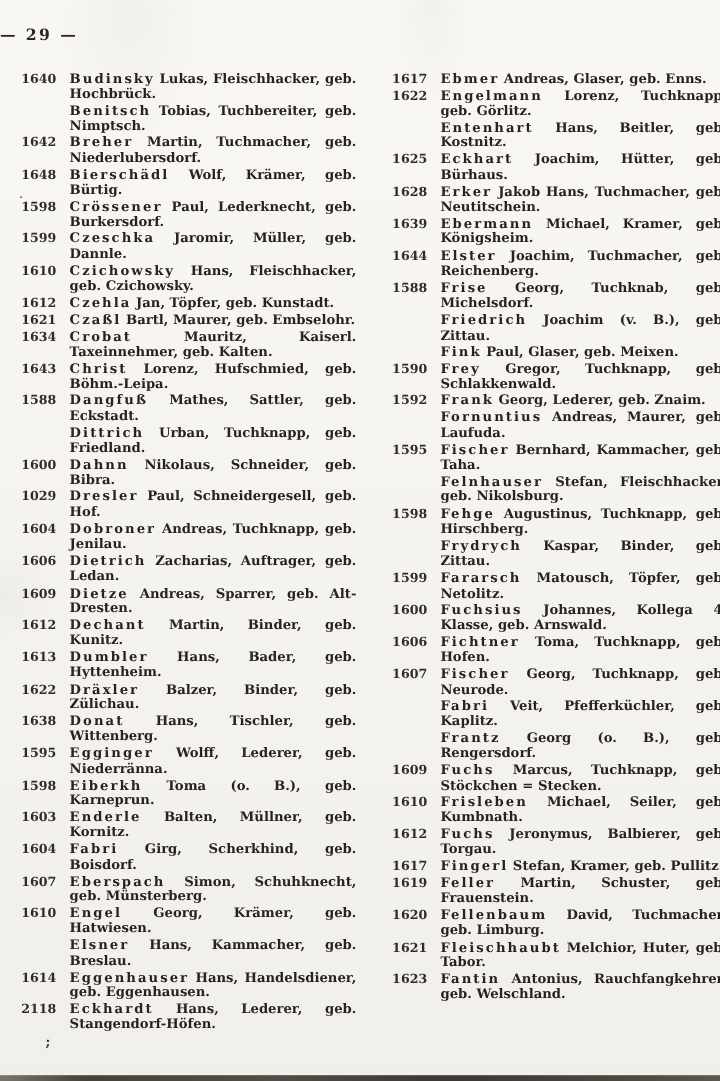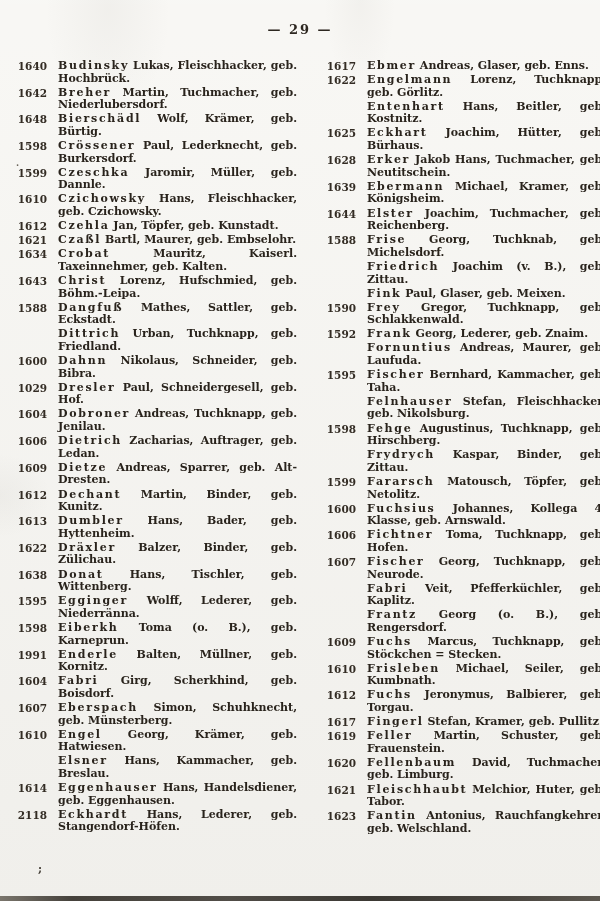"— 29 —" .page-header { text-align: center -> none }
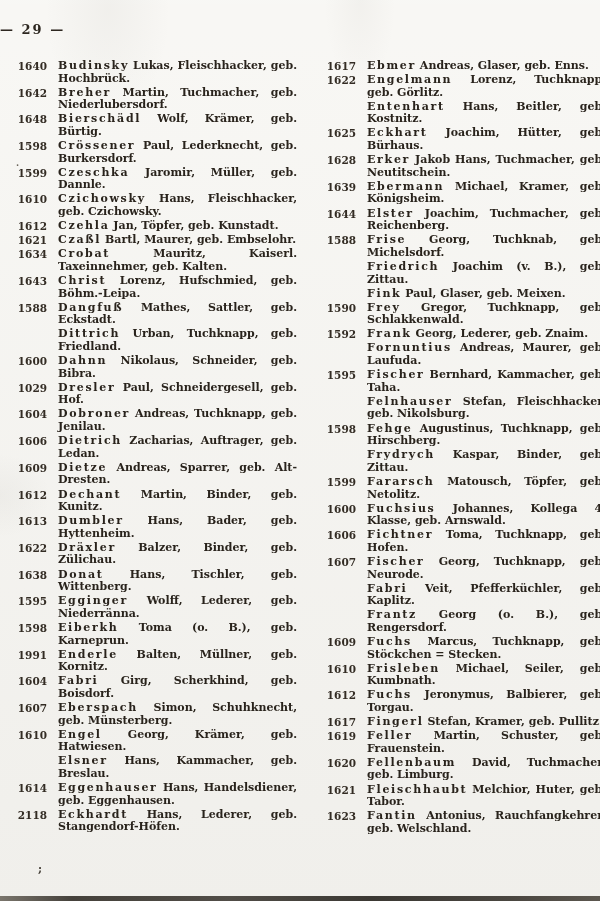"Benitsch Tobias, Tuchbereiter, geb." div.entry { html: none -> <div> <span></span> <span><span>Benitsch</span> Tobias, Tuchbereiter, geb. Nimptsch.</span> </div> }
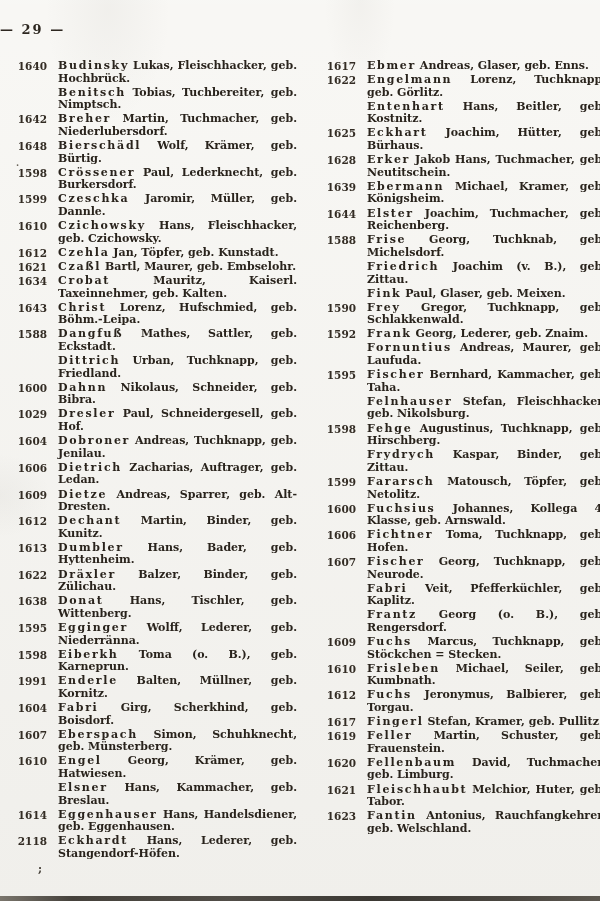"1991" span.year { text: 1991 -> 1603 }
